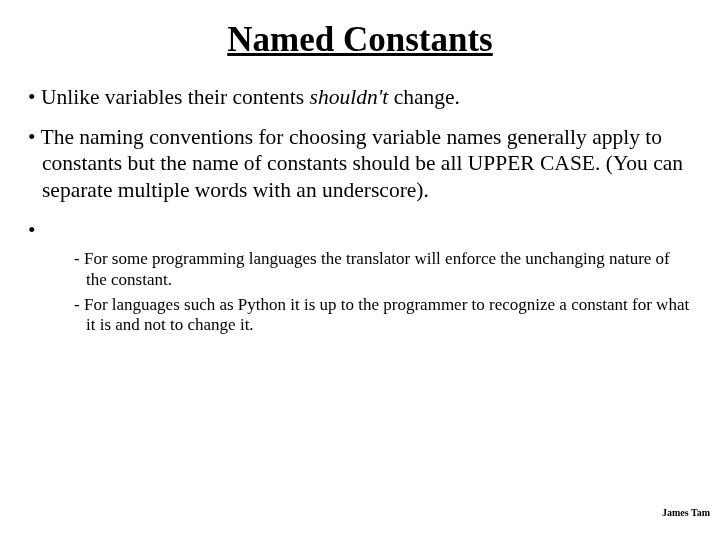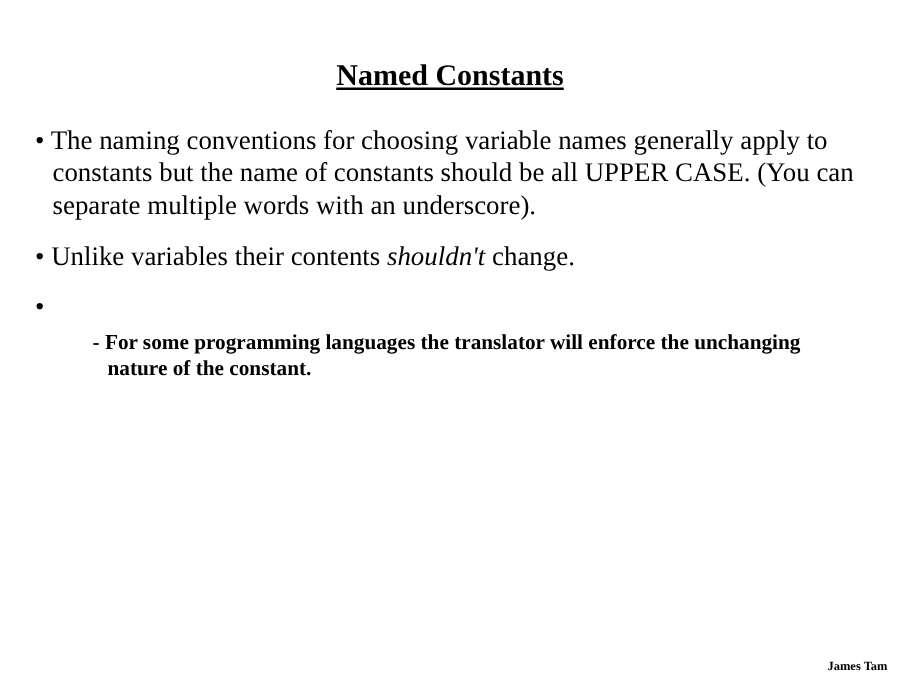"Named Constants" .title { font-size: 24px -> 35px; margin-top: 28px -> none }
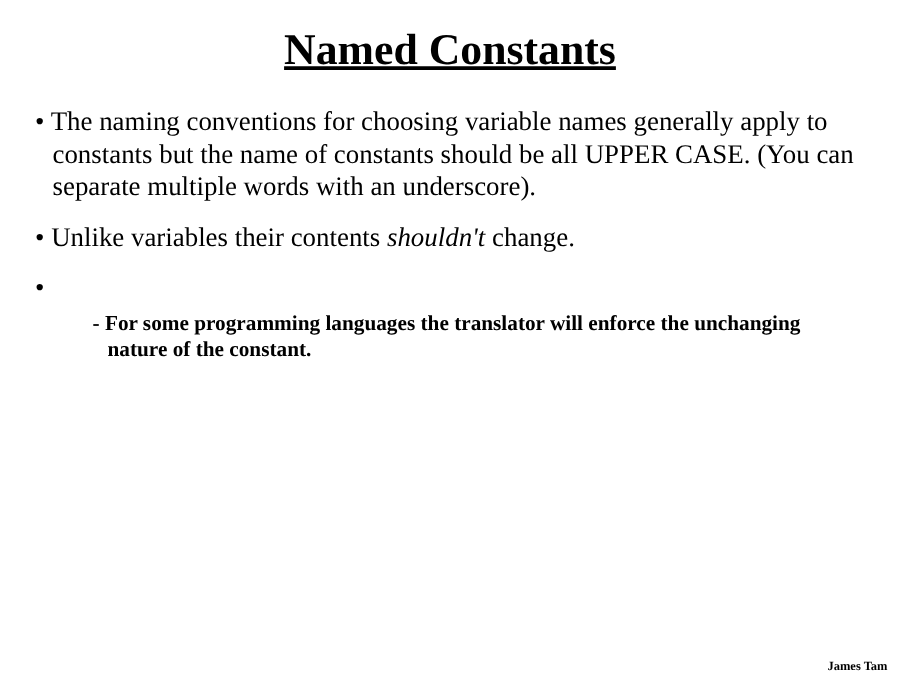"The naming conventions for choosing" li { order: before "Unlike variables their contents" -> after "Unlike variables their contents" }
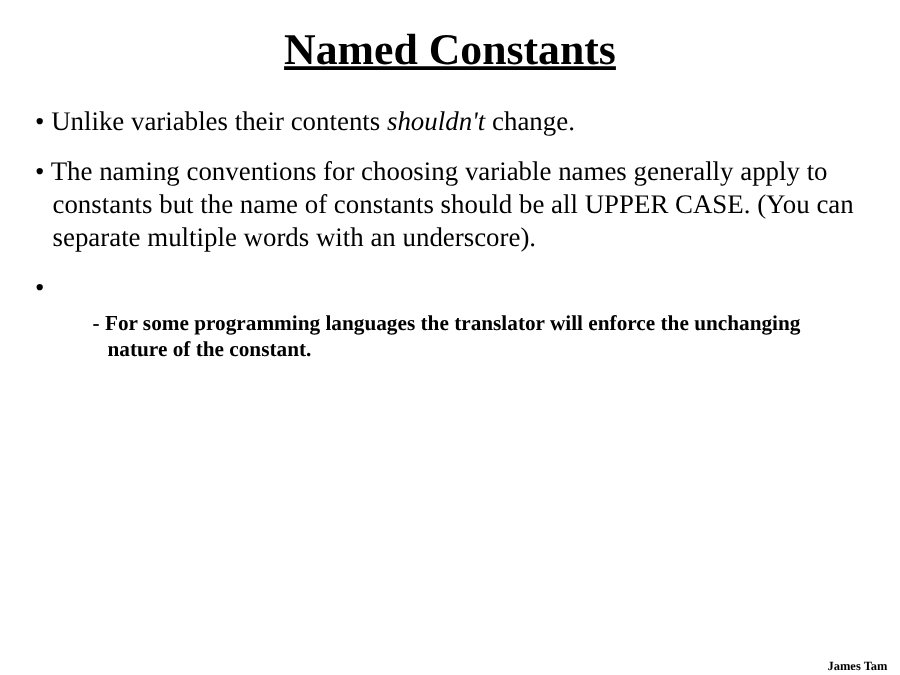"For some programming languages the" ul.sub { font-weight: bold -> none }
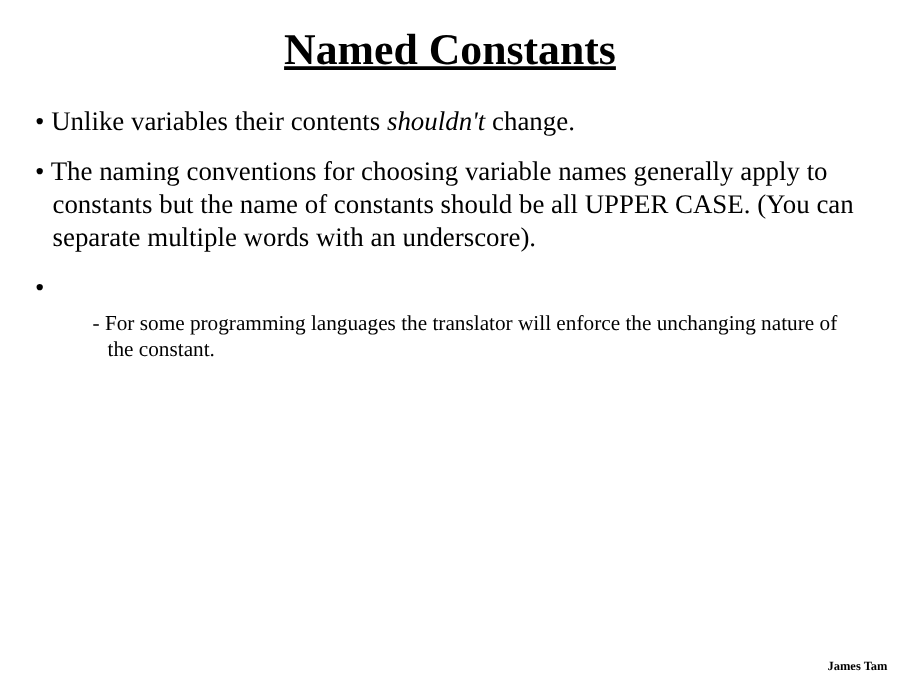"For languages such as Python" li { html: none -> <li>For languages such as Python it is up to the programmer to recognize a constant for what it is and not to change it.</li> }
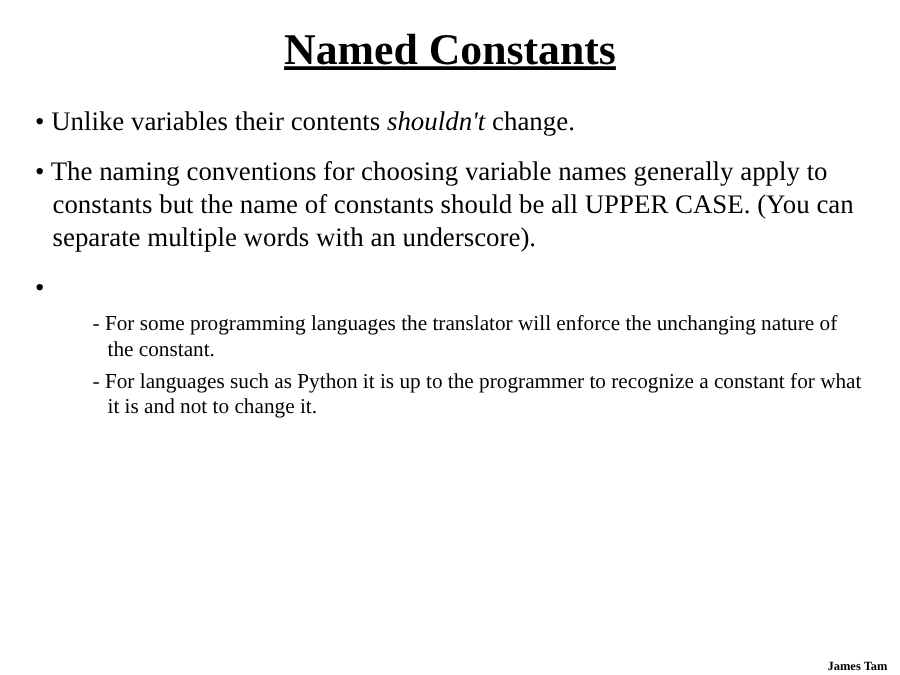"James Tam" .footer { bottom: 1px -> 22px }
